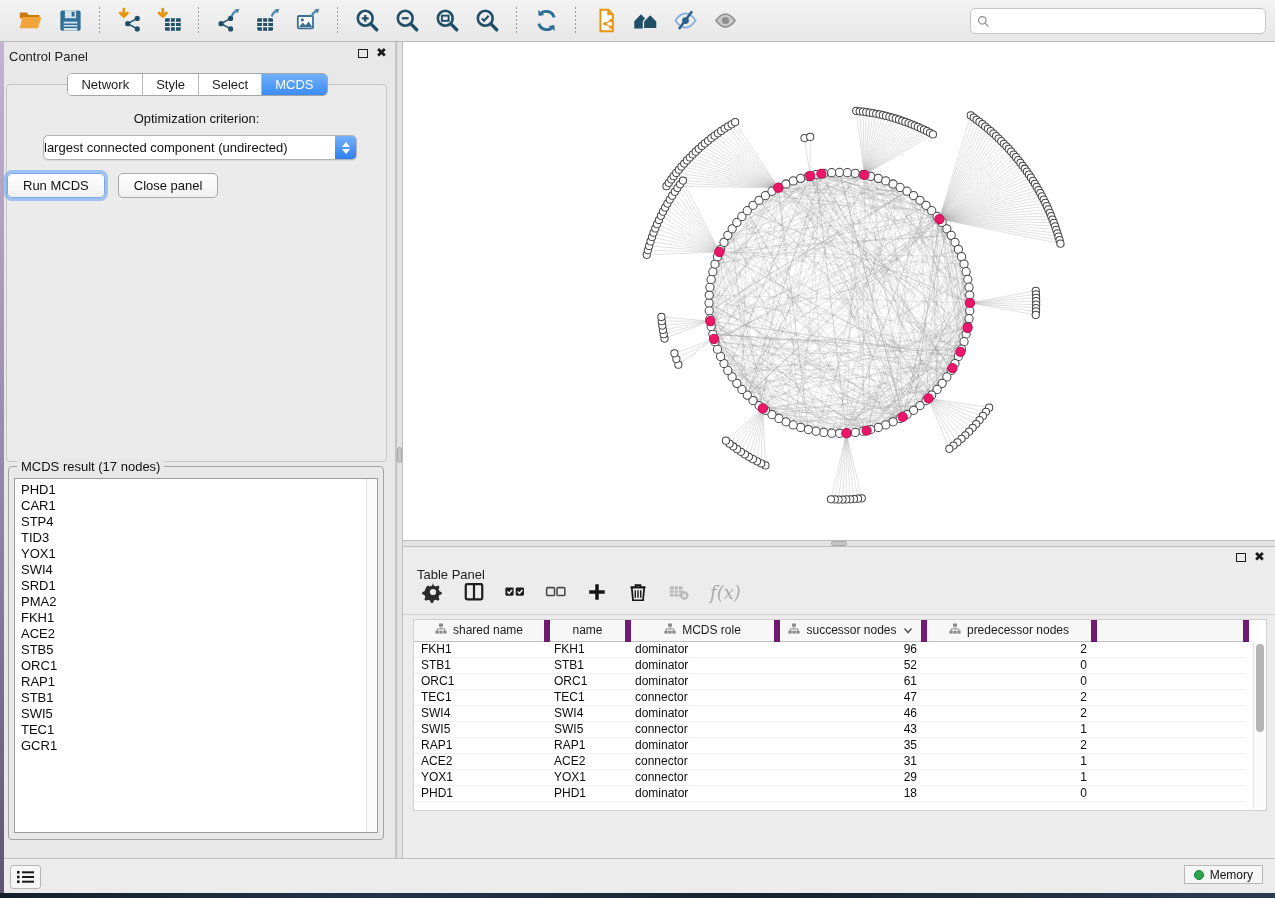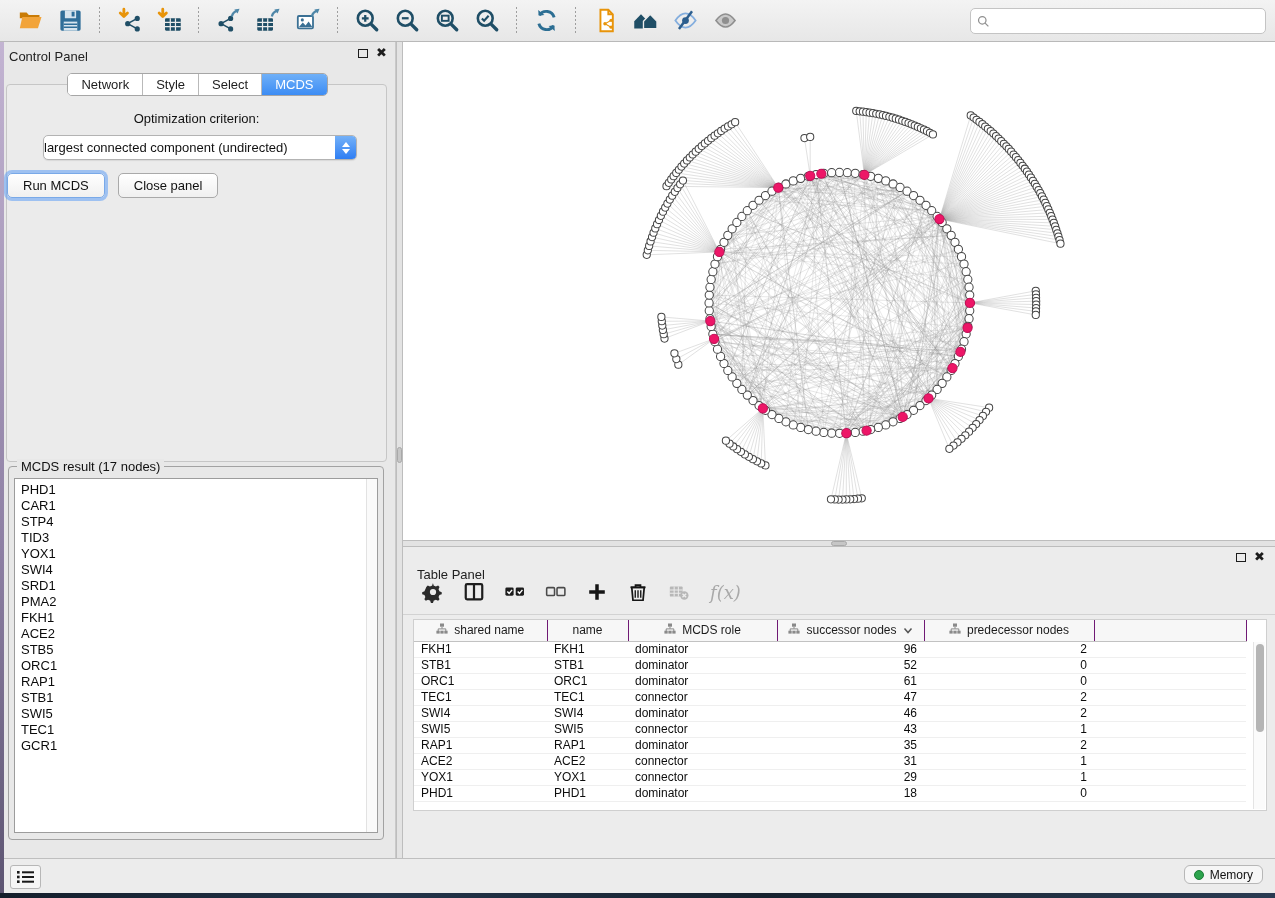"shared name" .node-table th { border-right: 1px solid #701a75 -> 6px solid #701a75 }
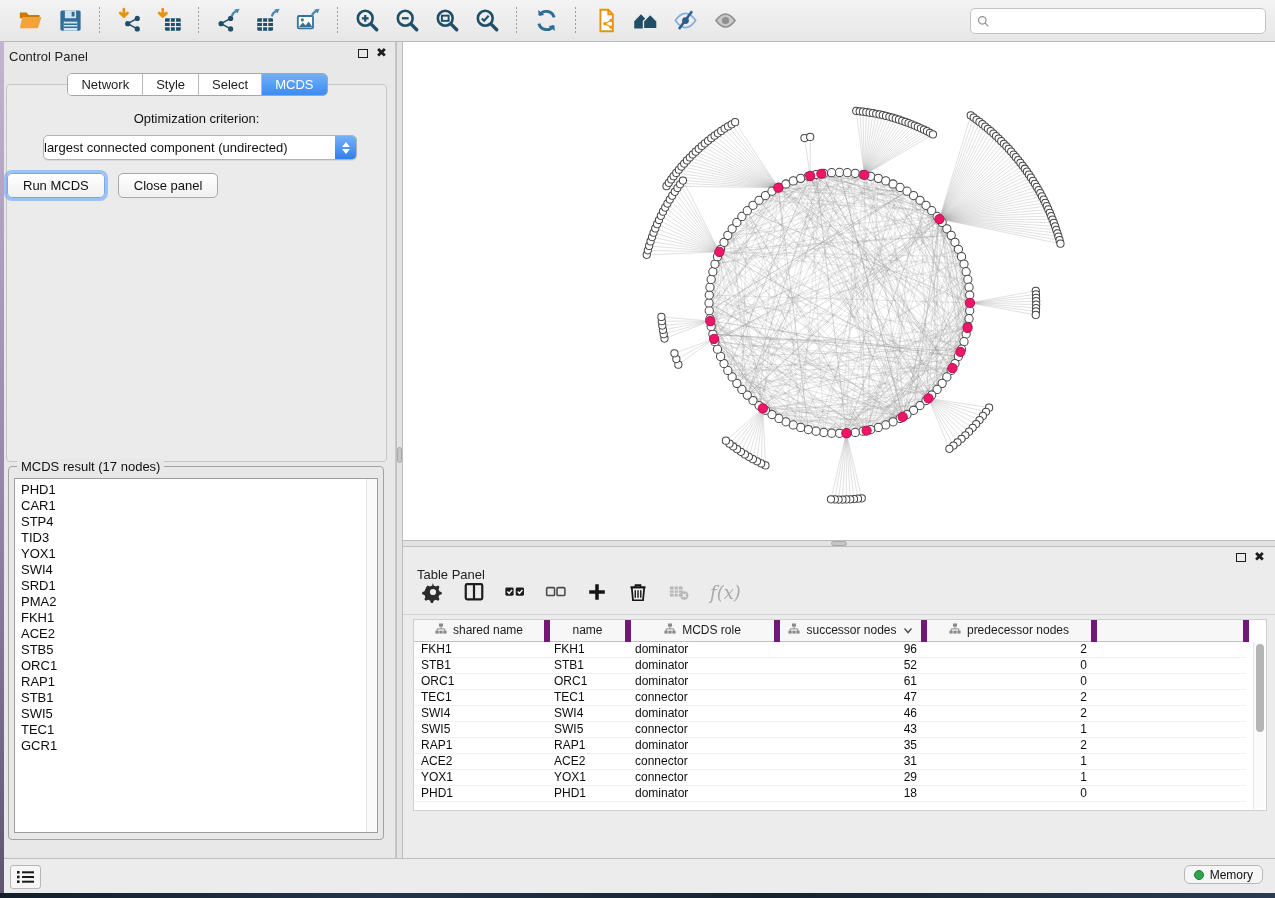"Memory" .memory-btn { border-radius: 6px -> 0 }
